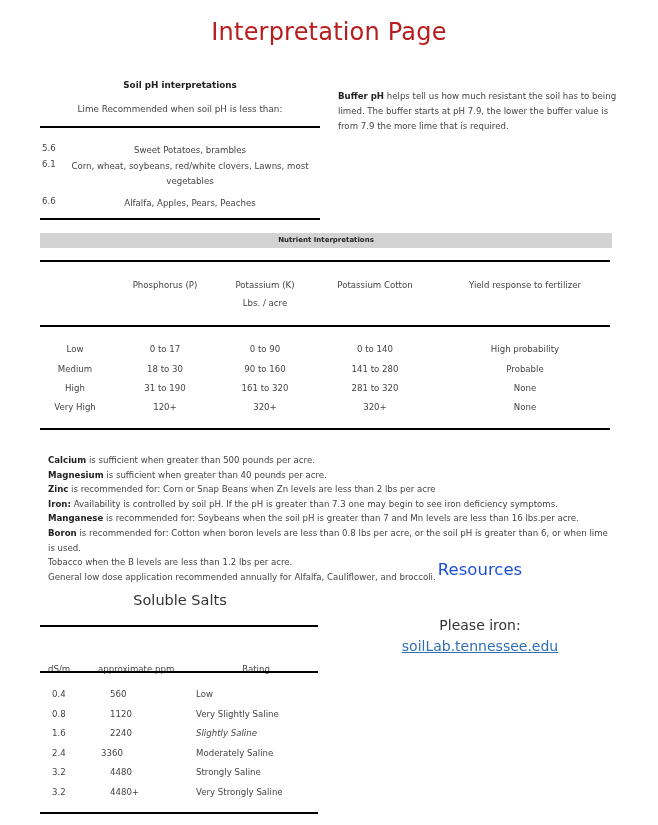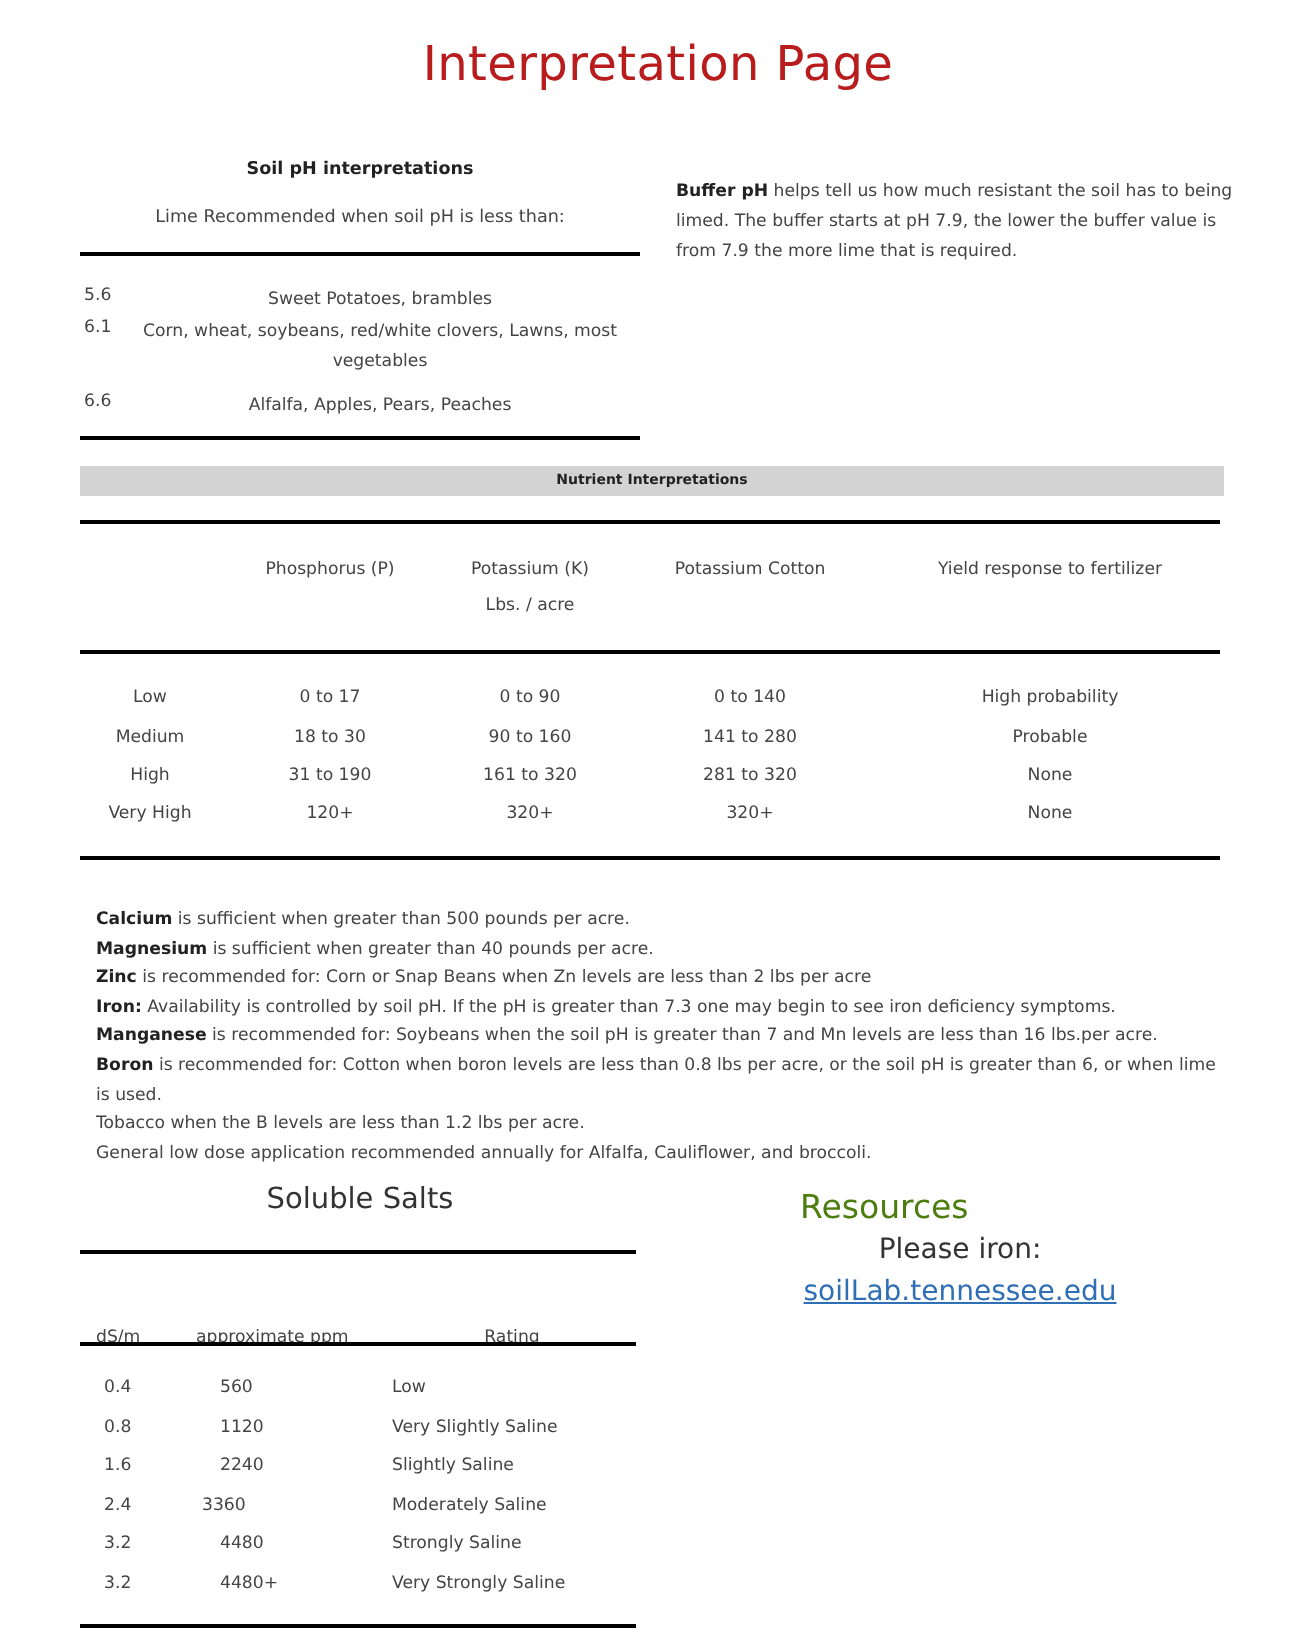"Resources" .res-title { color: #4d7c0f -> #1d4ed8; text-align: left -> center; top: 594px -> 560px }
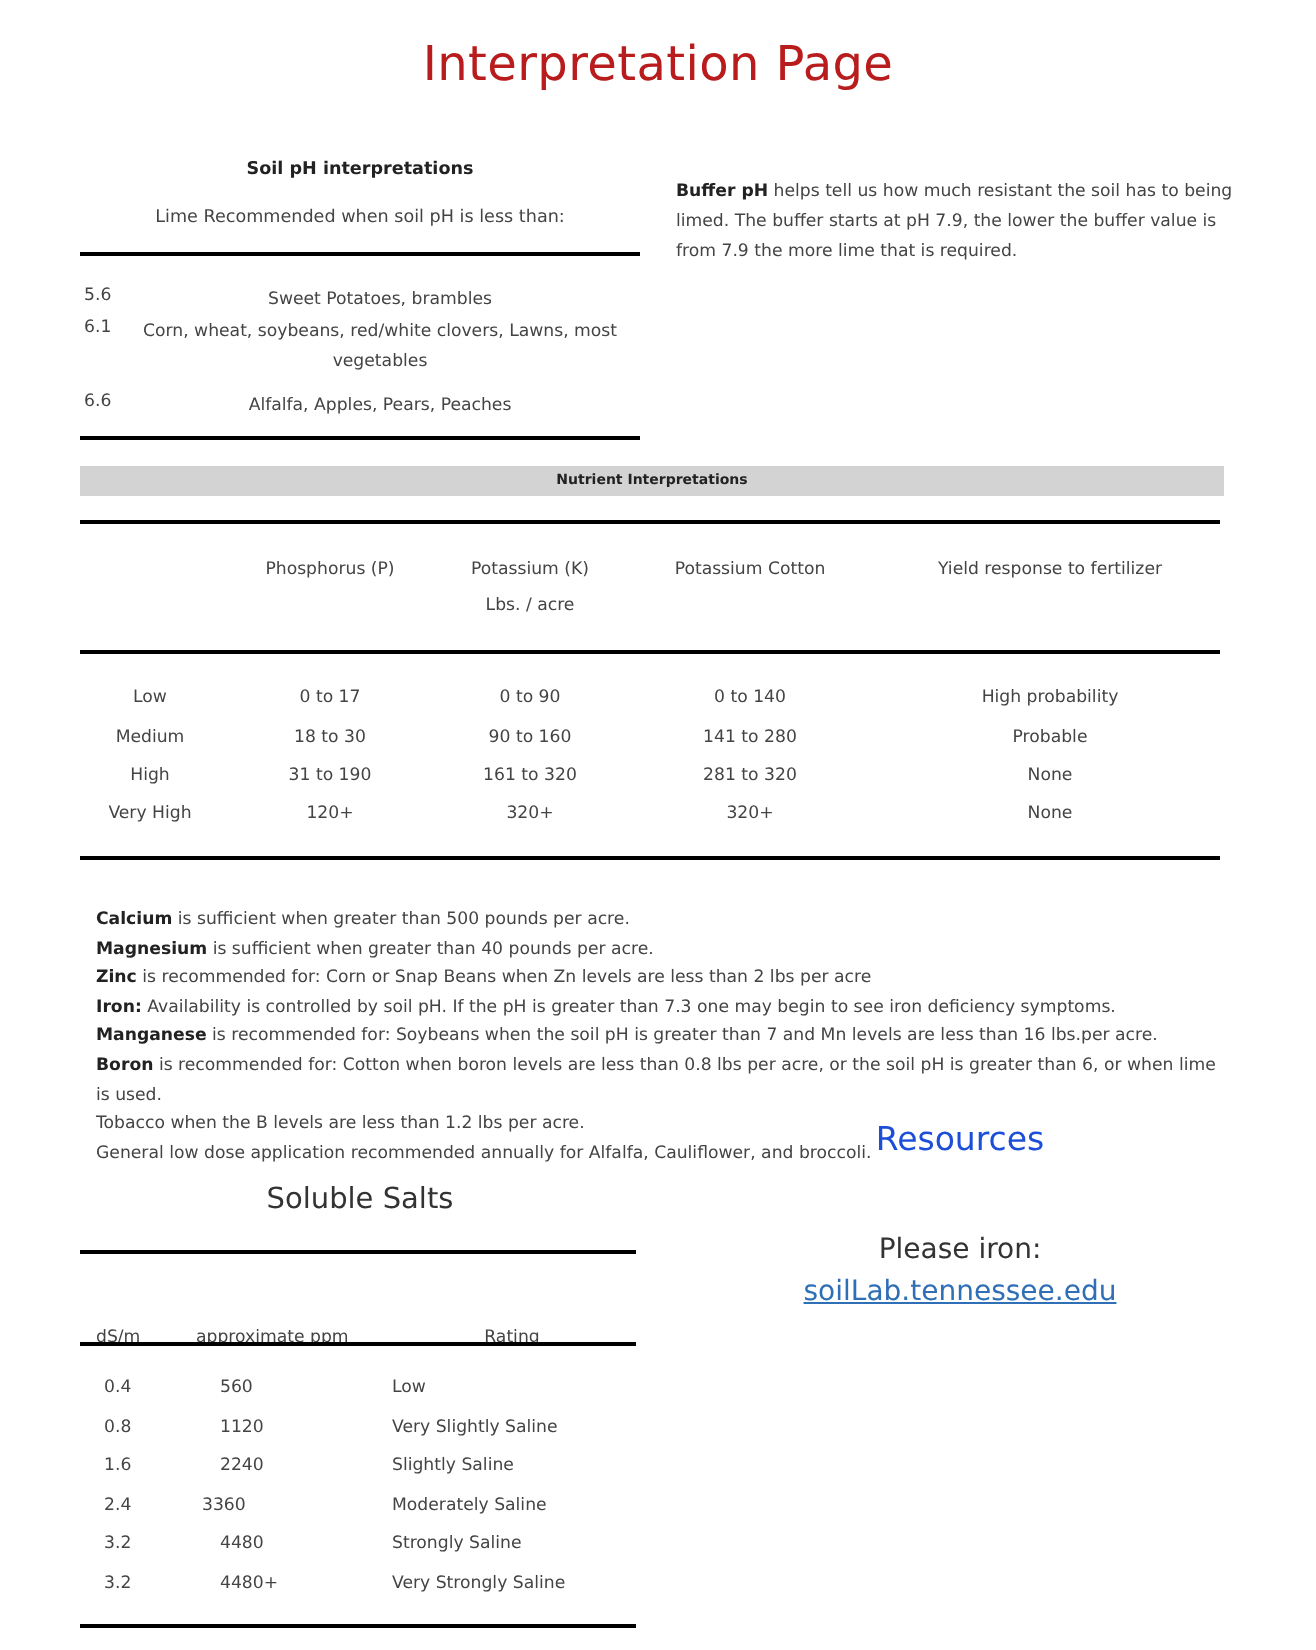"Slightly Saline" span { font-style: none -> italic }
